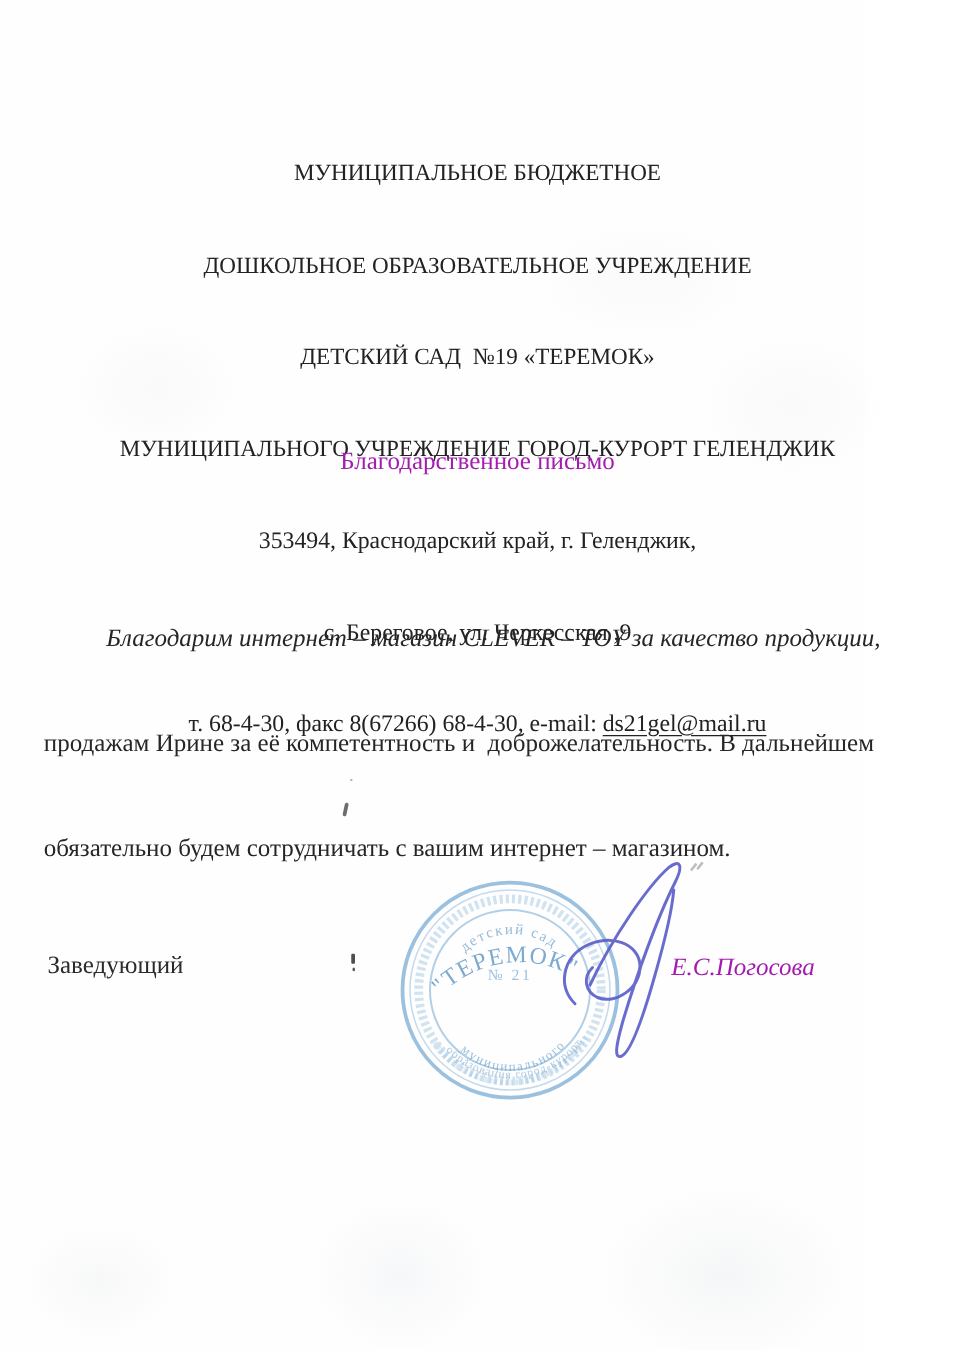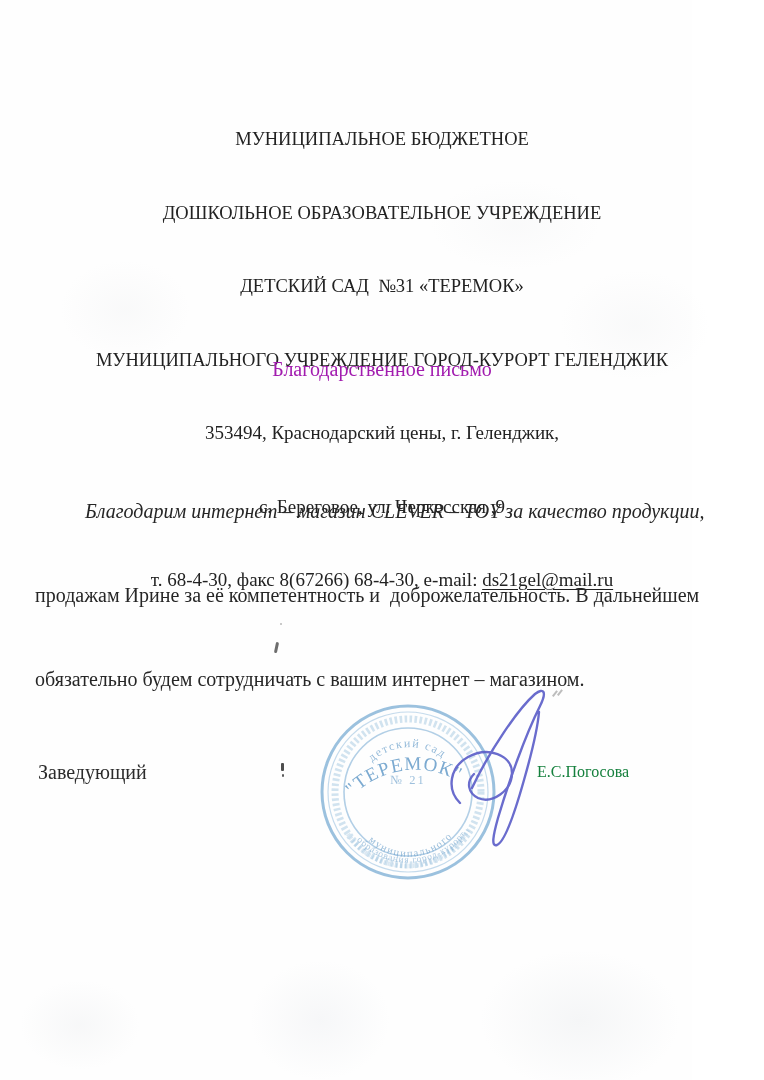"ДЕТСКИЙ САД №31 «ТЕРЕМОК»" div.org-line { text: 31 -> 19 }
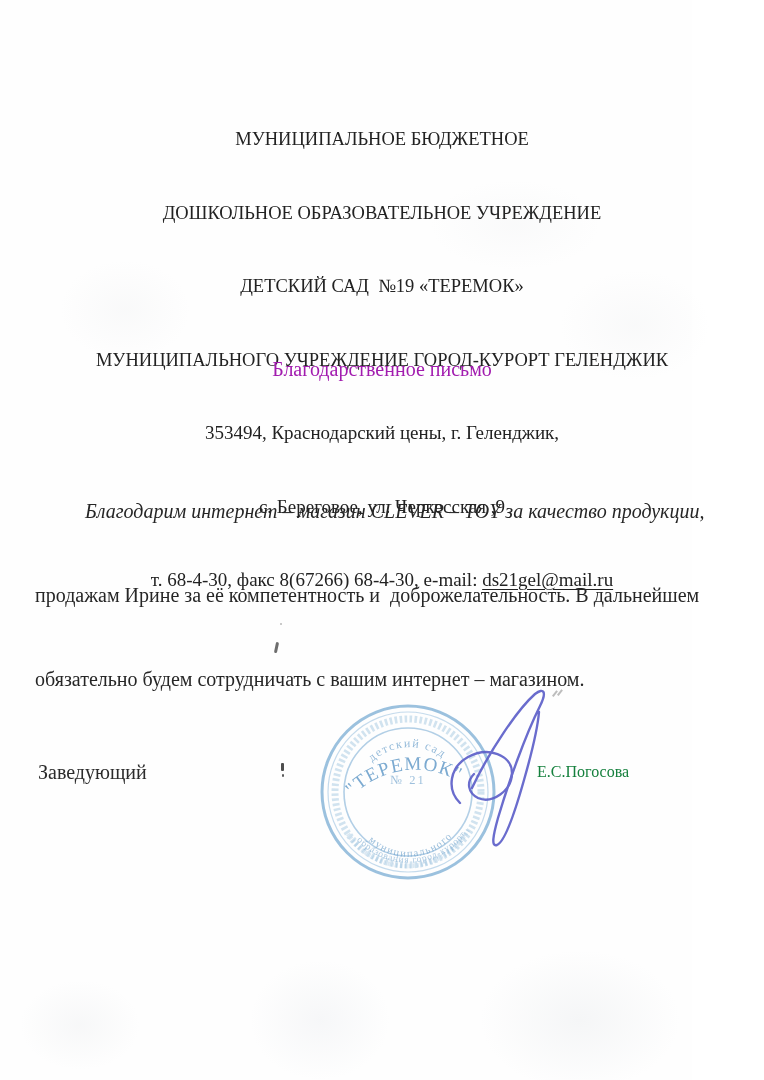"353494, Краснодарский цены, г." div.addr-line { text: цены -> край }
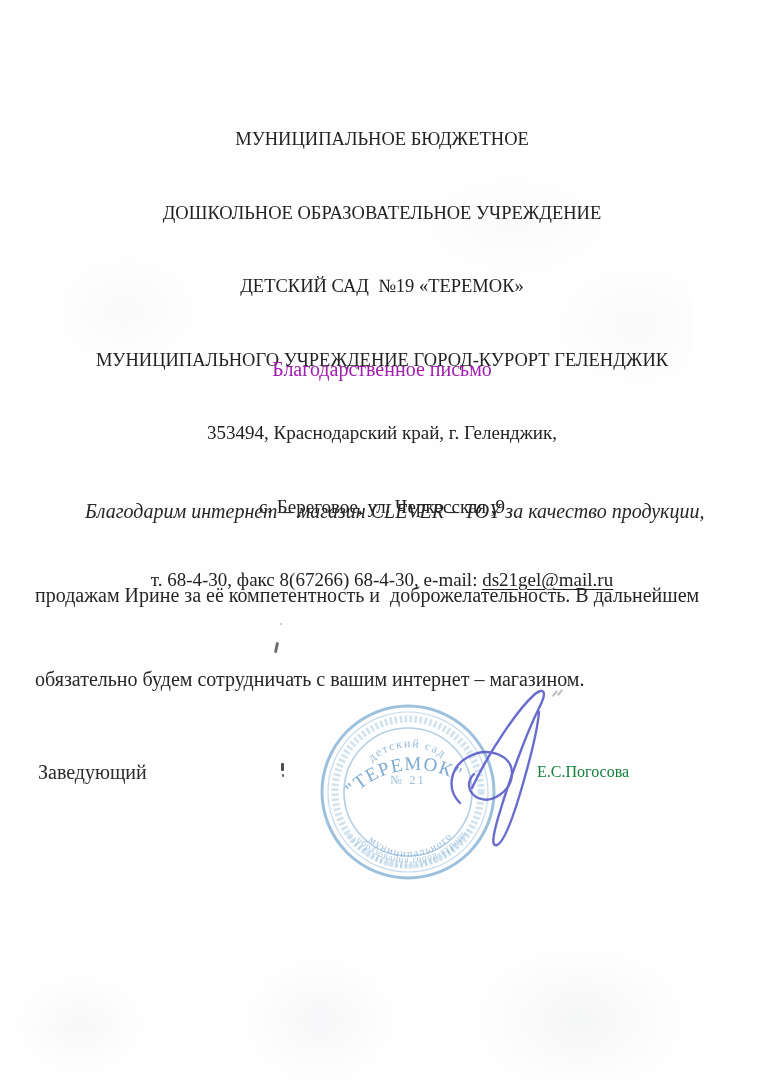"Е.С.Погосова" .sig-name { color: #15803d -> #a21caf; font-size: 16px -> 20px; font-style: none -> italic }
